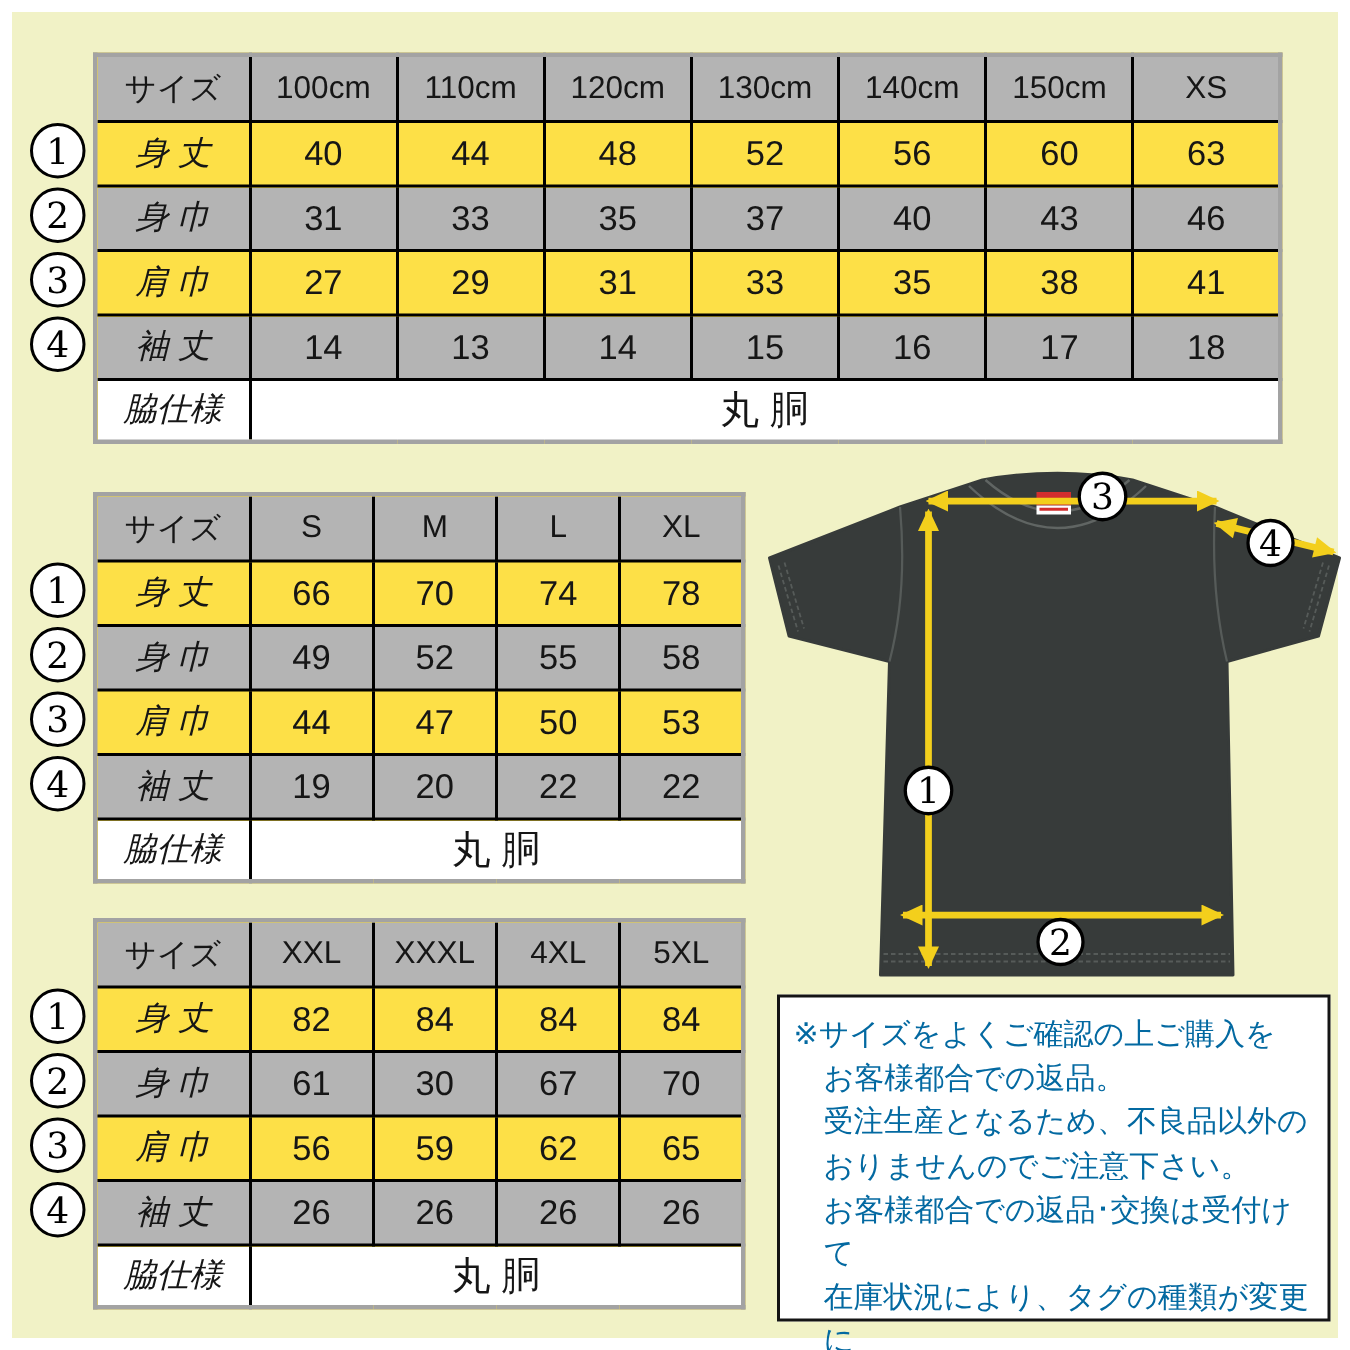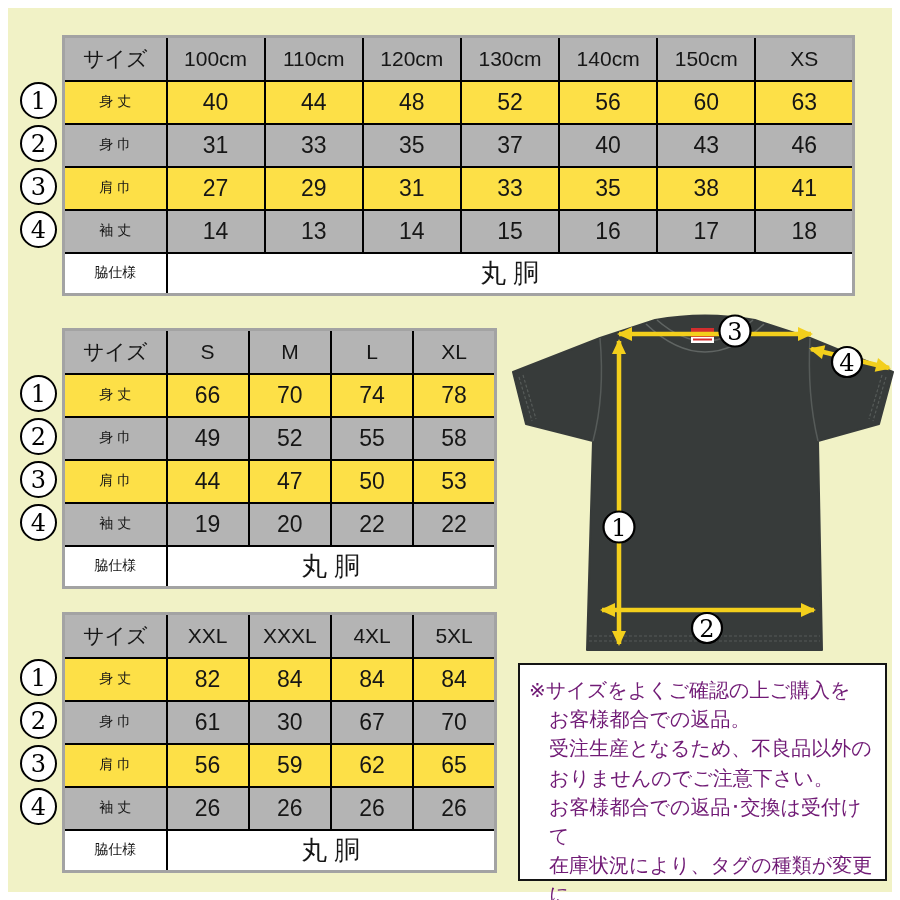"身 丈" .size-table td.label { font-size: 14px -> 22px; font-style: none -> italic }
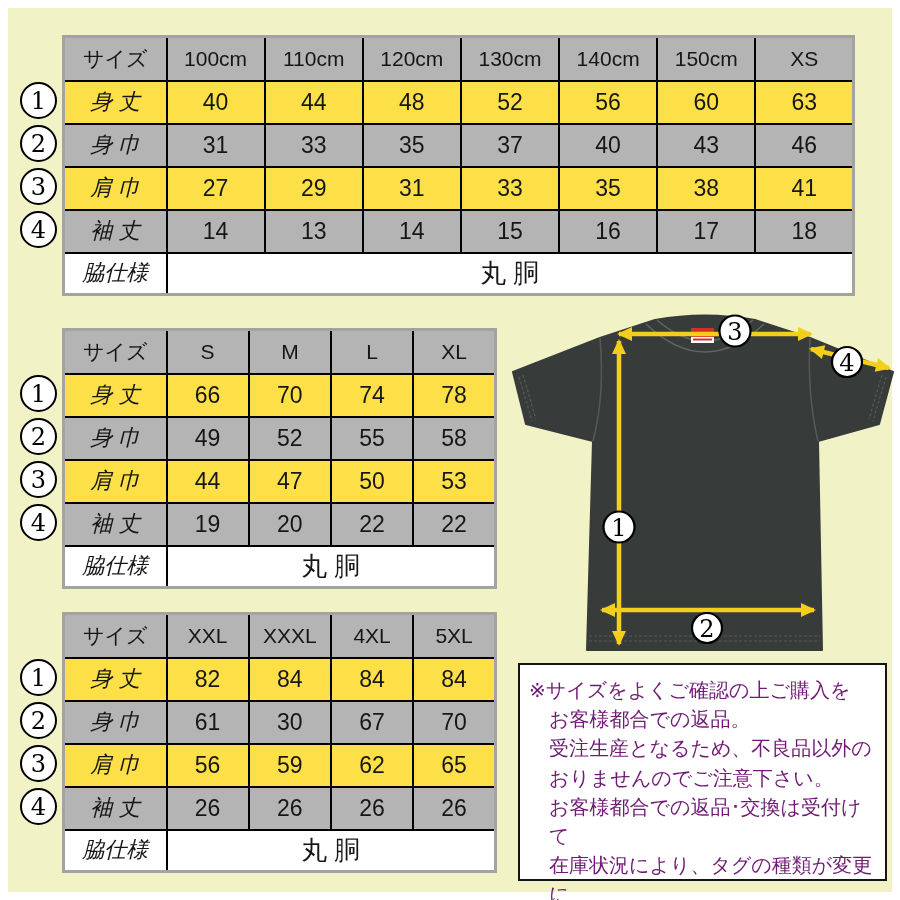"※サイズをよくご確認の上ご購入を" .note-line { color: #701a75 -> #0369a1 }
